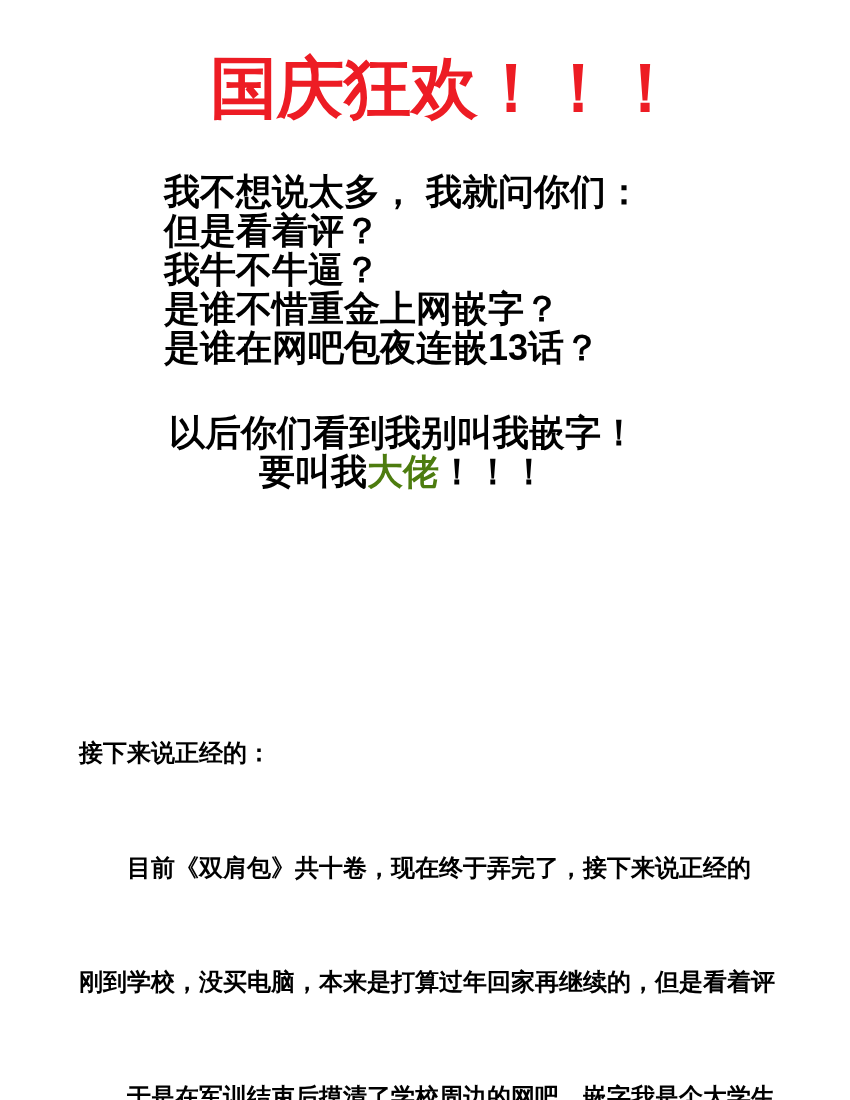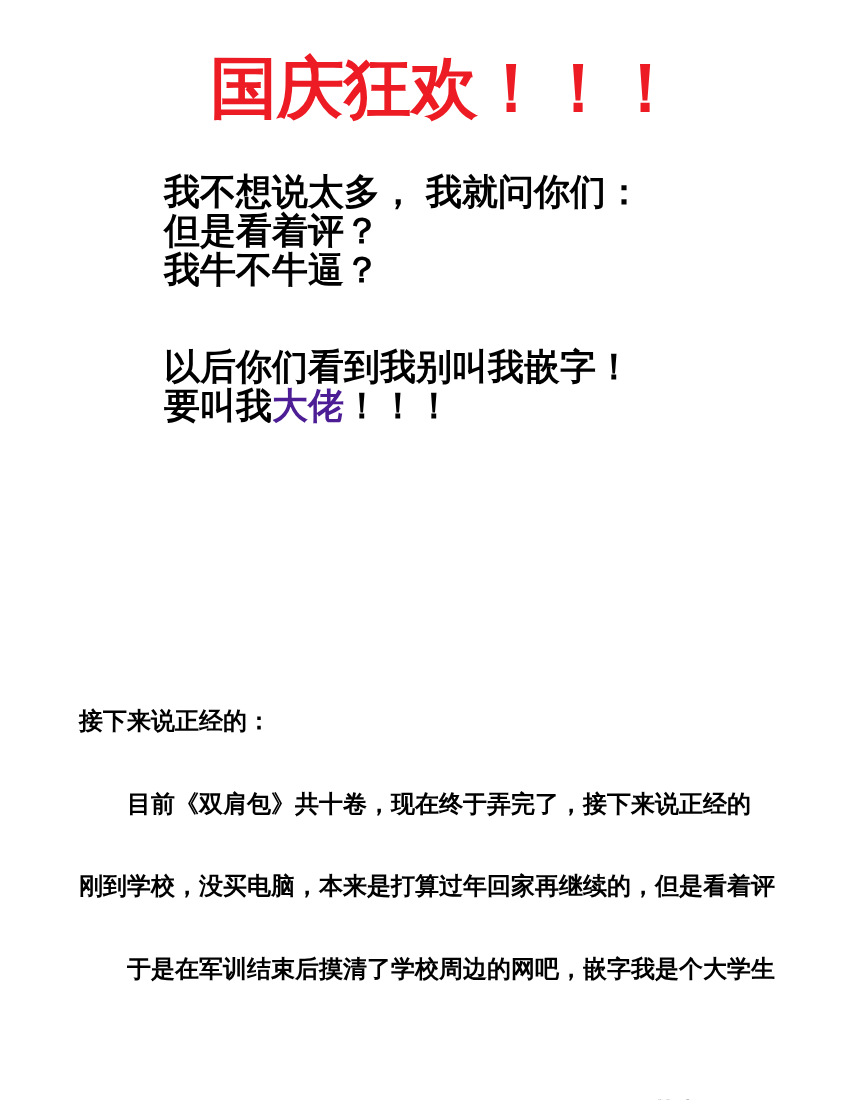"是谁不惜重金上网嵌字？" div.line { html: none -> <div>是谁不惜重金上网嵌字？</div> }
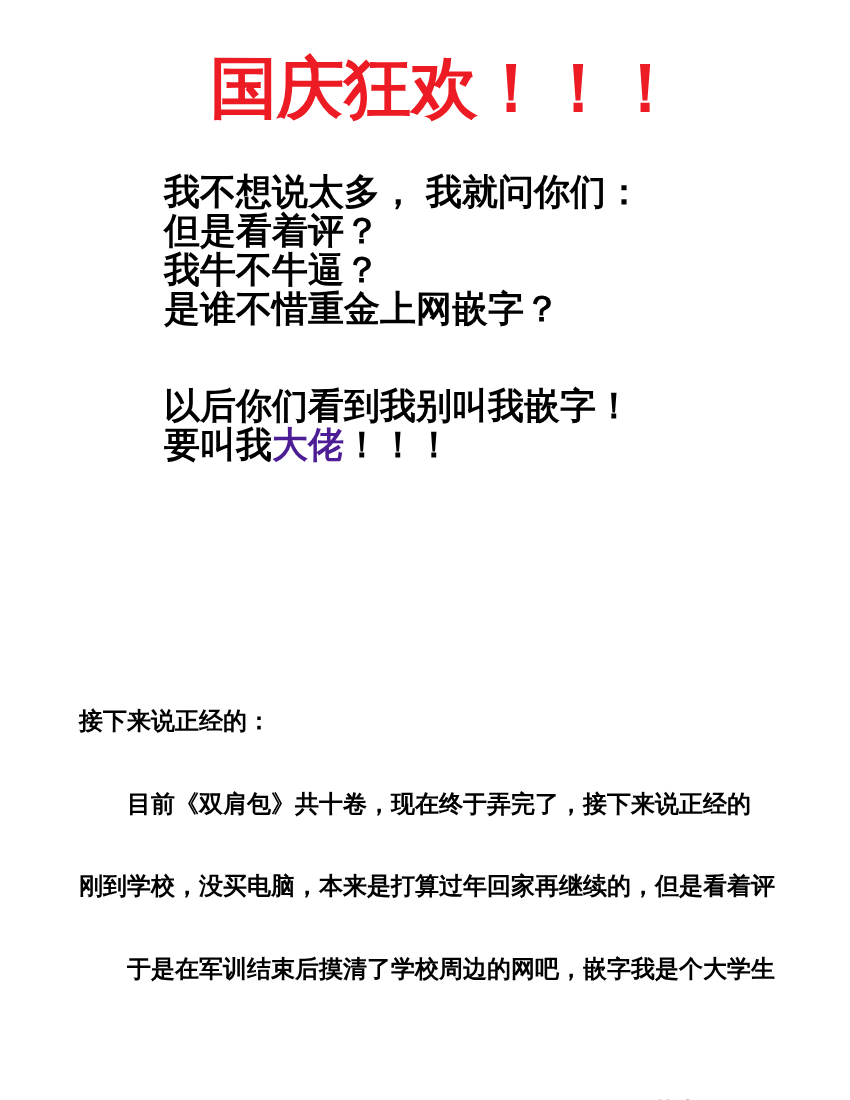"是谁在网吧包夜连嵌13话？" div.line { html: none -> <div>是谁在网吧包夜连嵌13话？</div> }
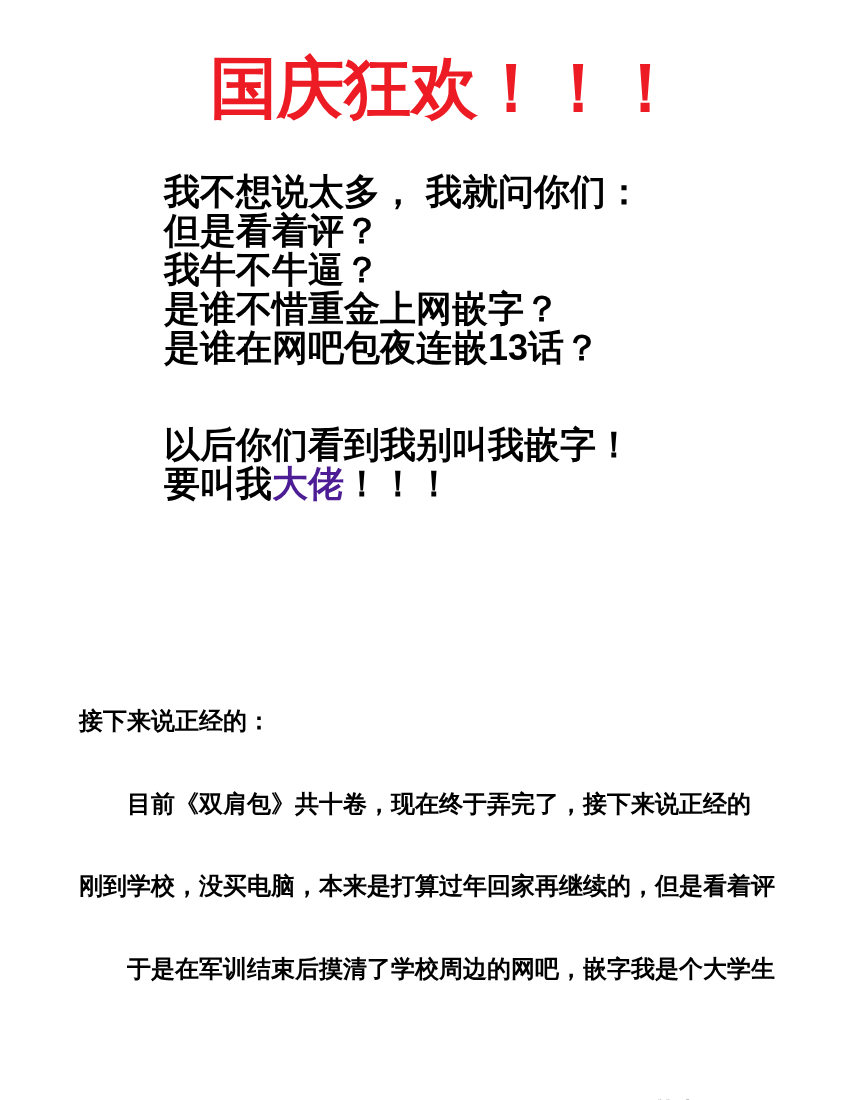"以后你们看到我别叫我嵌字！" .closing { margin-top: 58px -> 46px; text-align: none -> center }
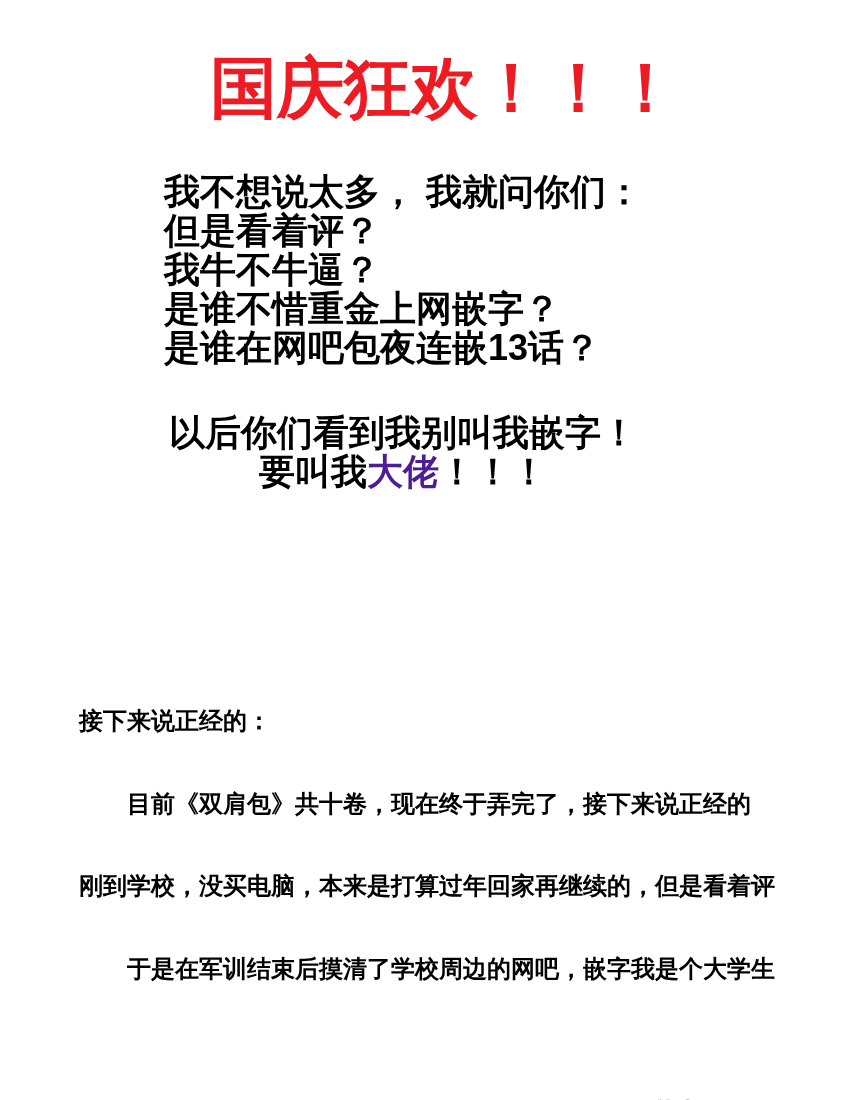"大佬" .highlight { color: #4c1d95 -> #4d7c0f }
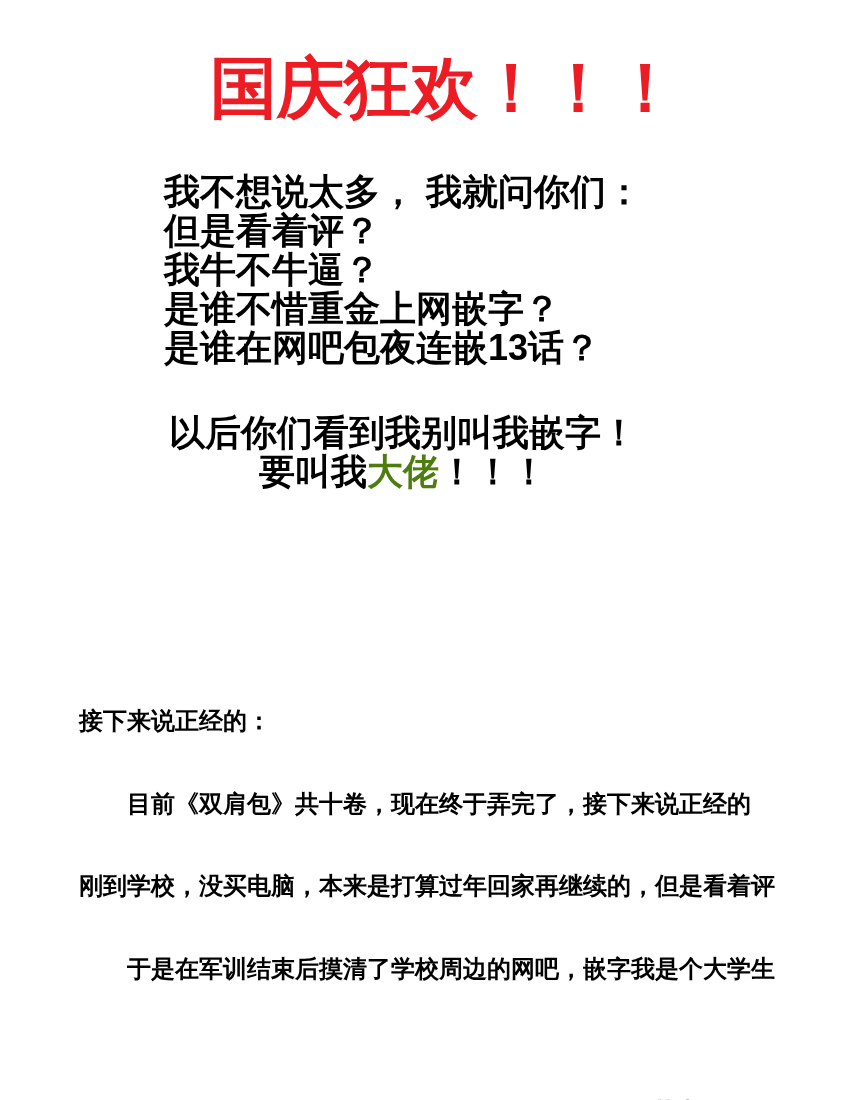"接下来说正经的：" .note .line { margin-top: none -> 32px }
